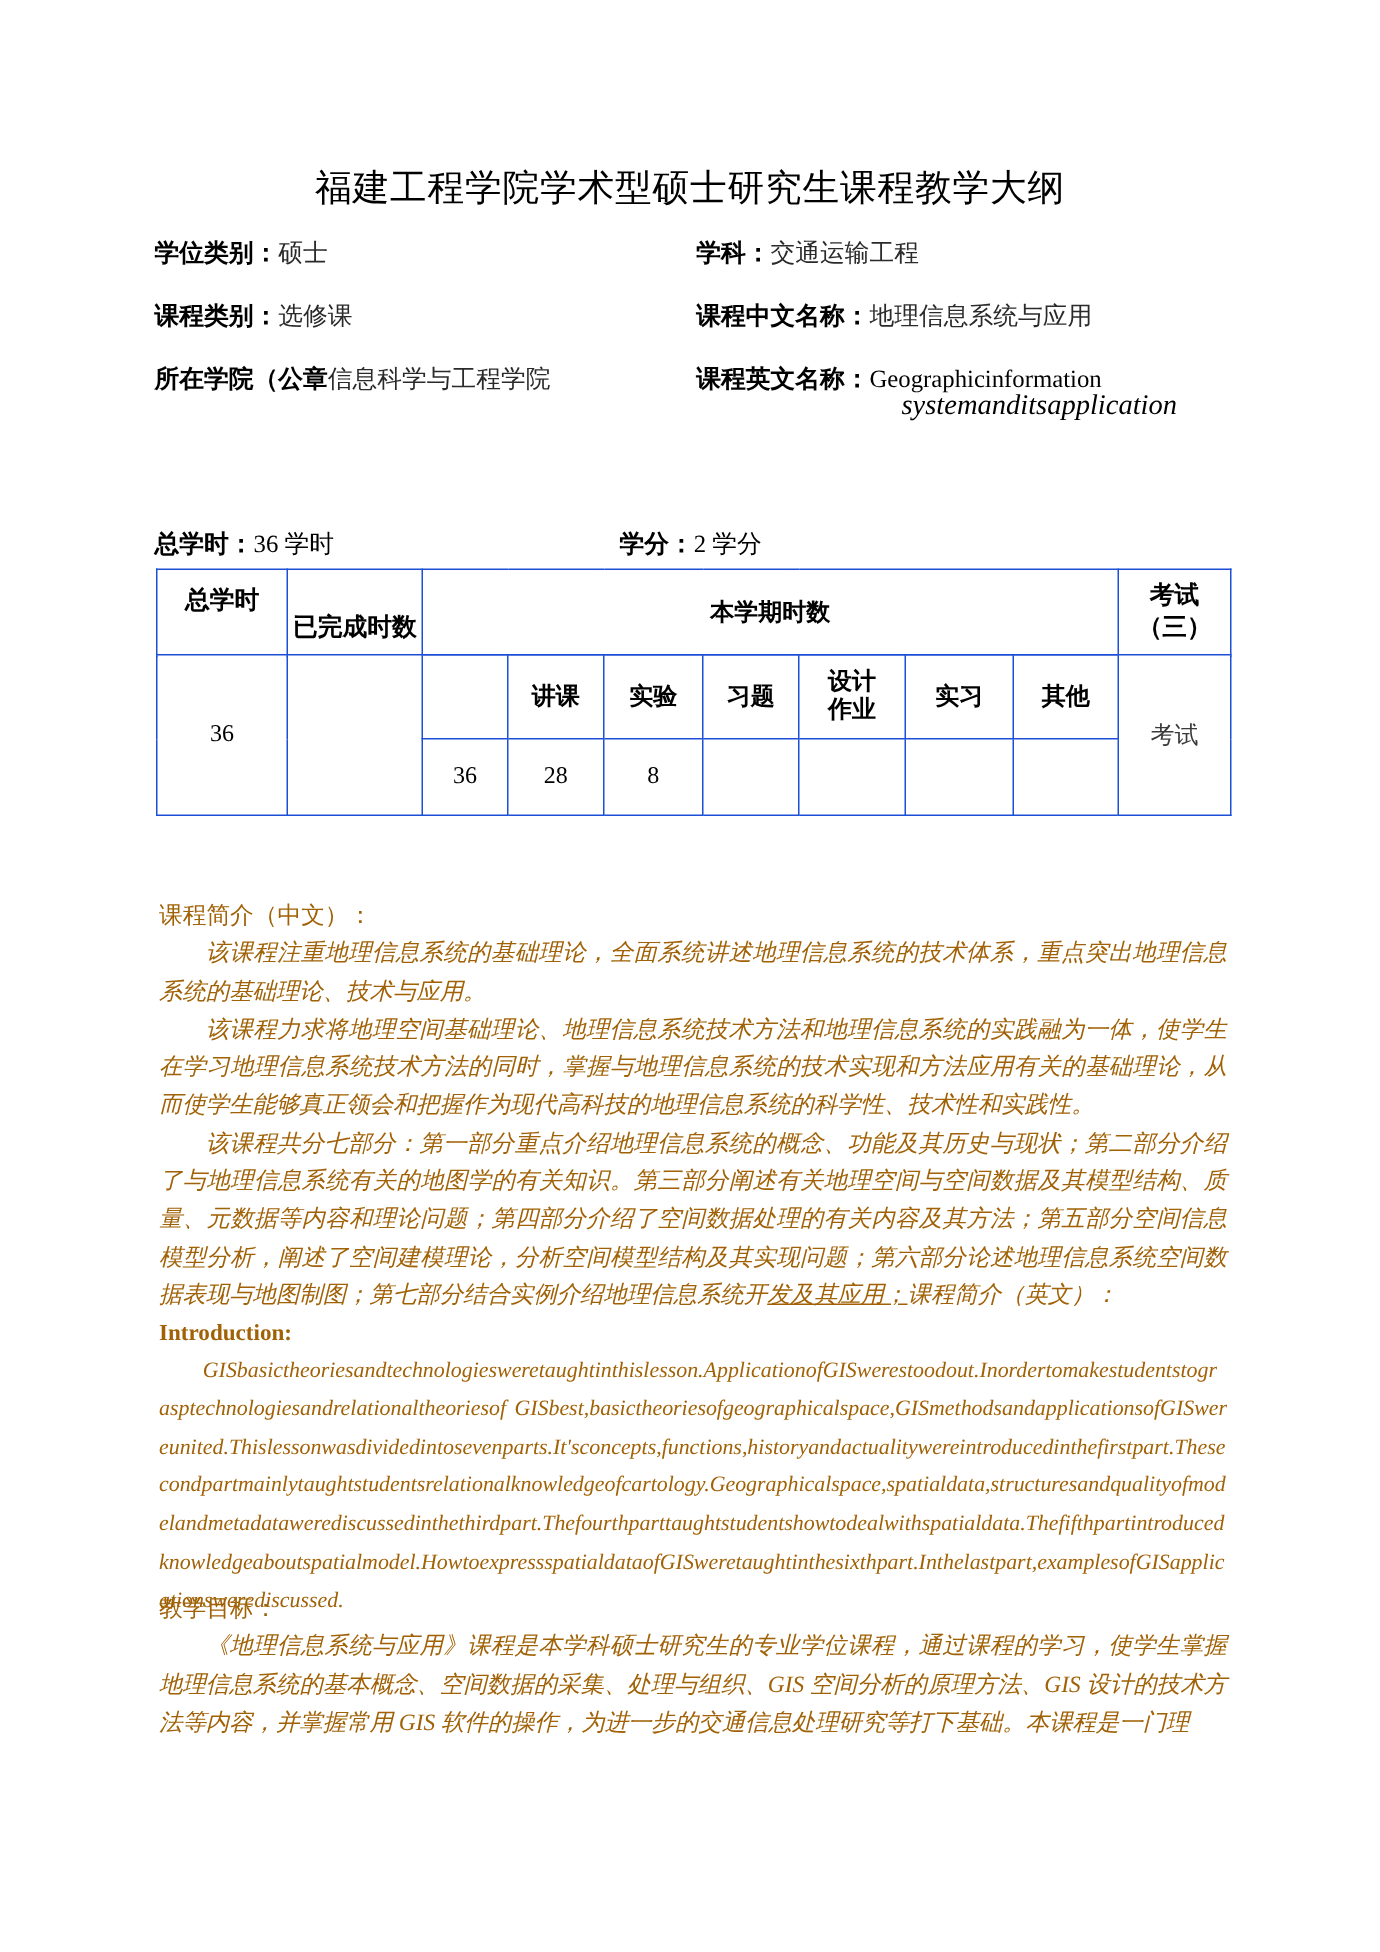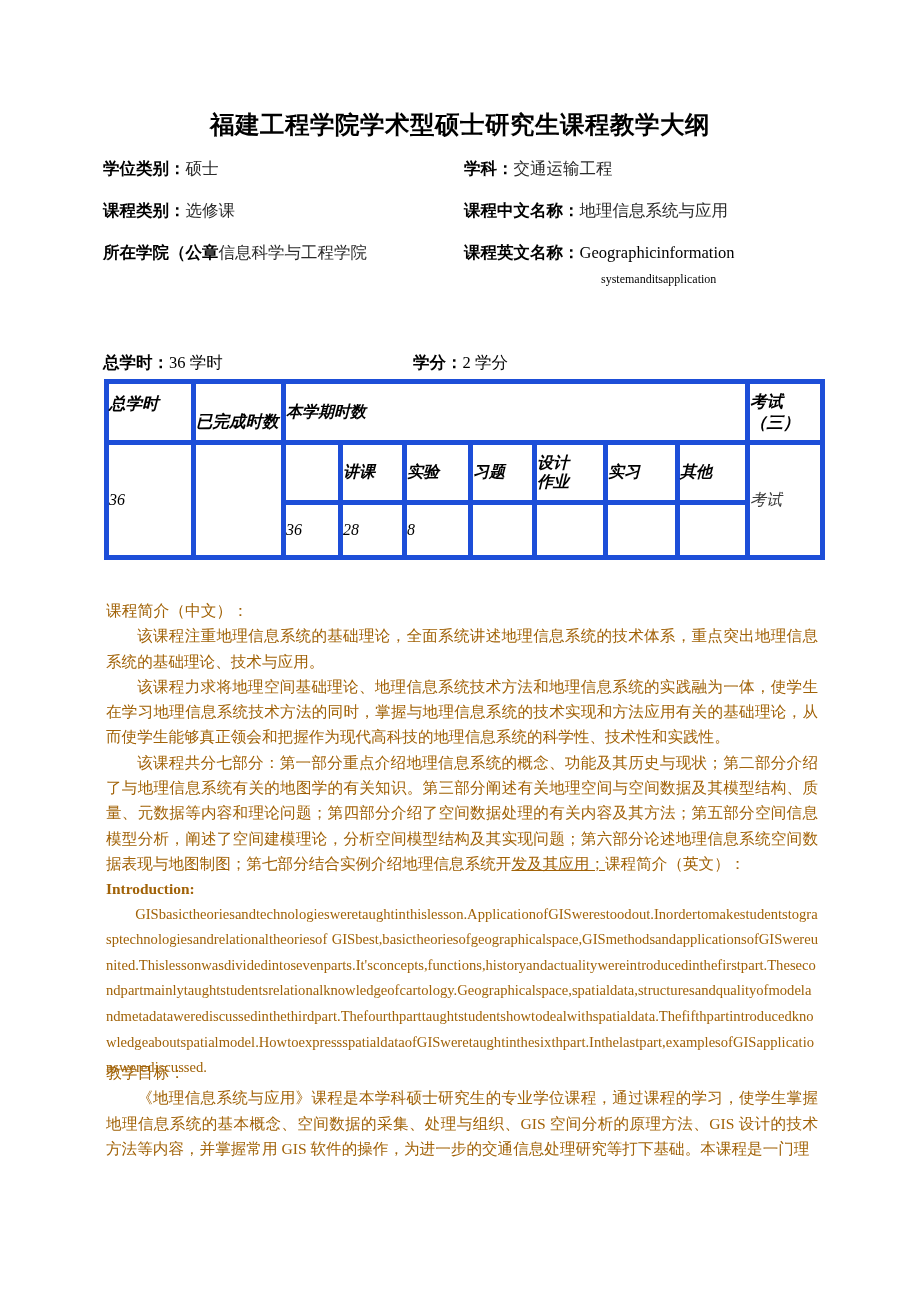"福建工程学院学术型硕士研究生课程教学大纲" .doc-title { font-weight: bold -> normal }
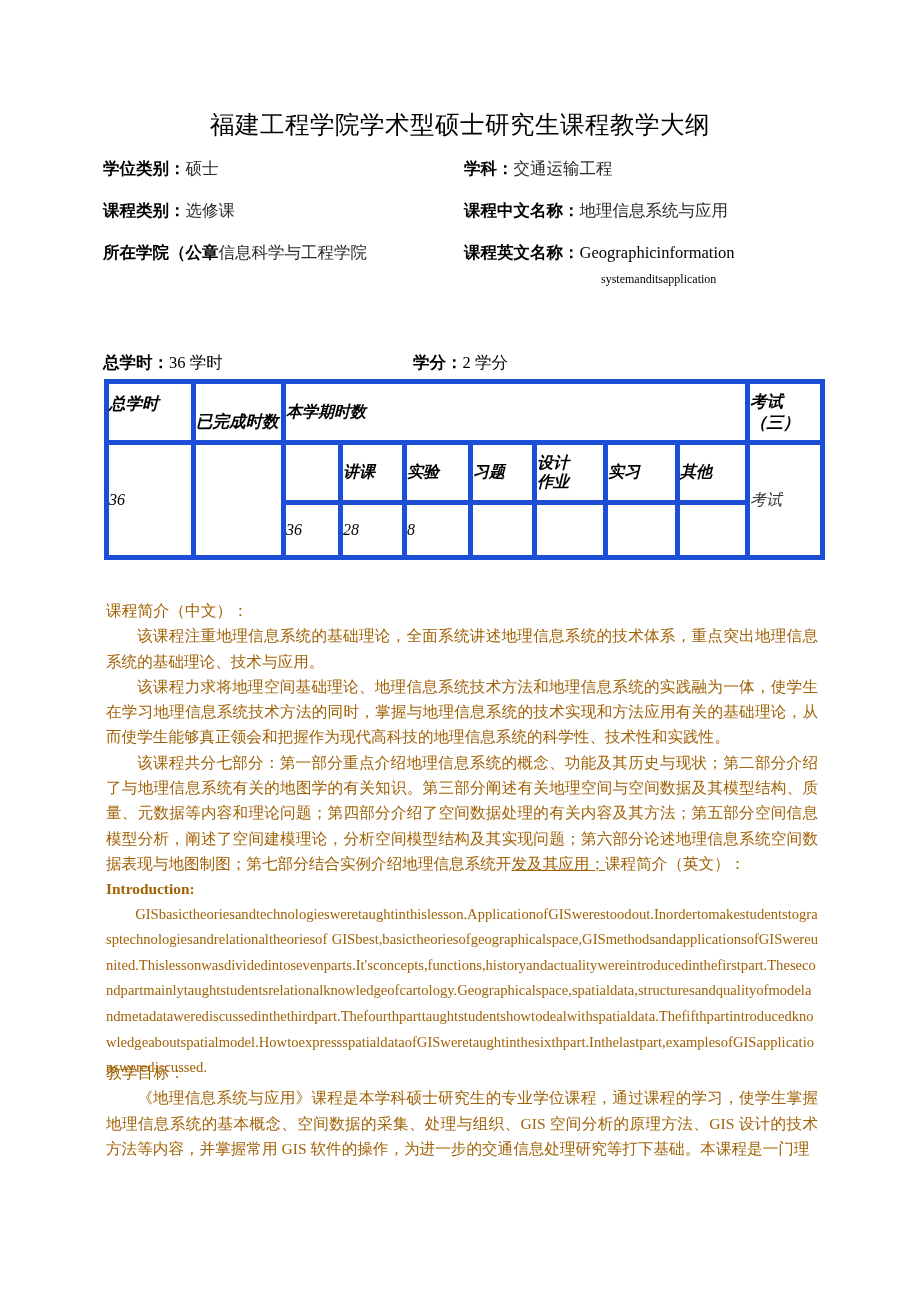"systemanditsapplication" .meta-cont { font-size: 12px -> 19px; font-style: none -> italic; top: 272px -> 260px }
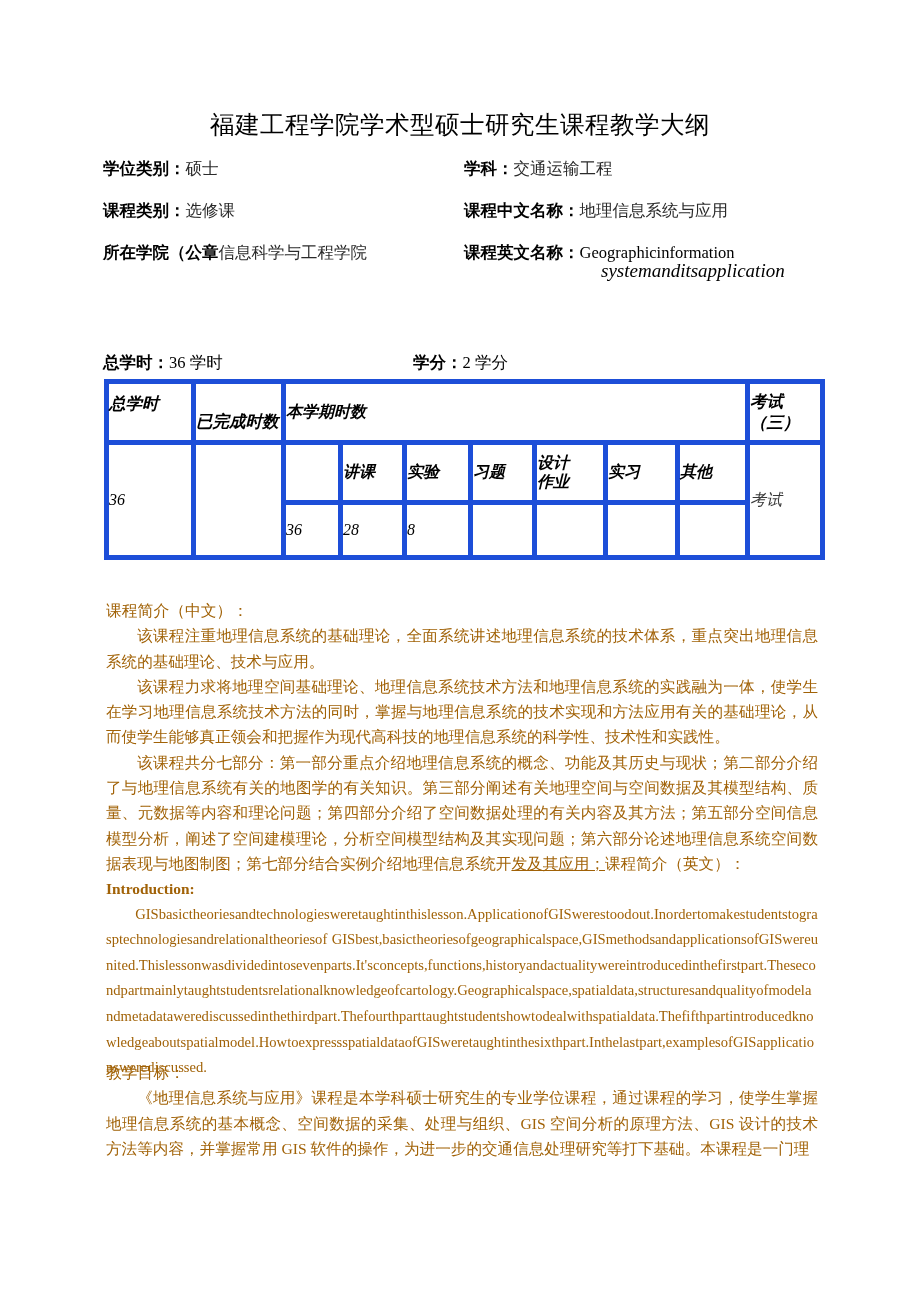"总学时" .hours-table td { border: 5px solid #1d4ed8 -> 1px solid #1d4ed8; font-style: italic -> none; text-align: none -> center }
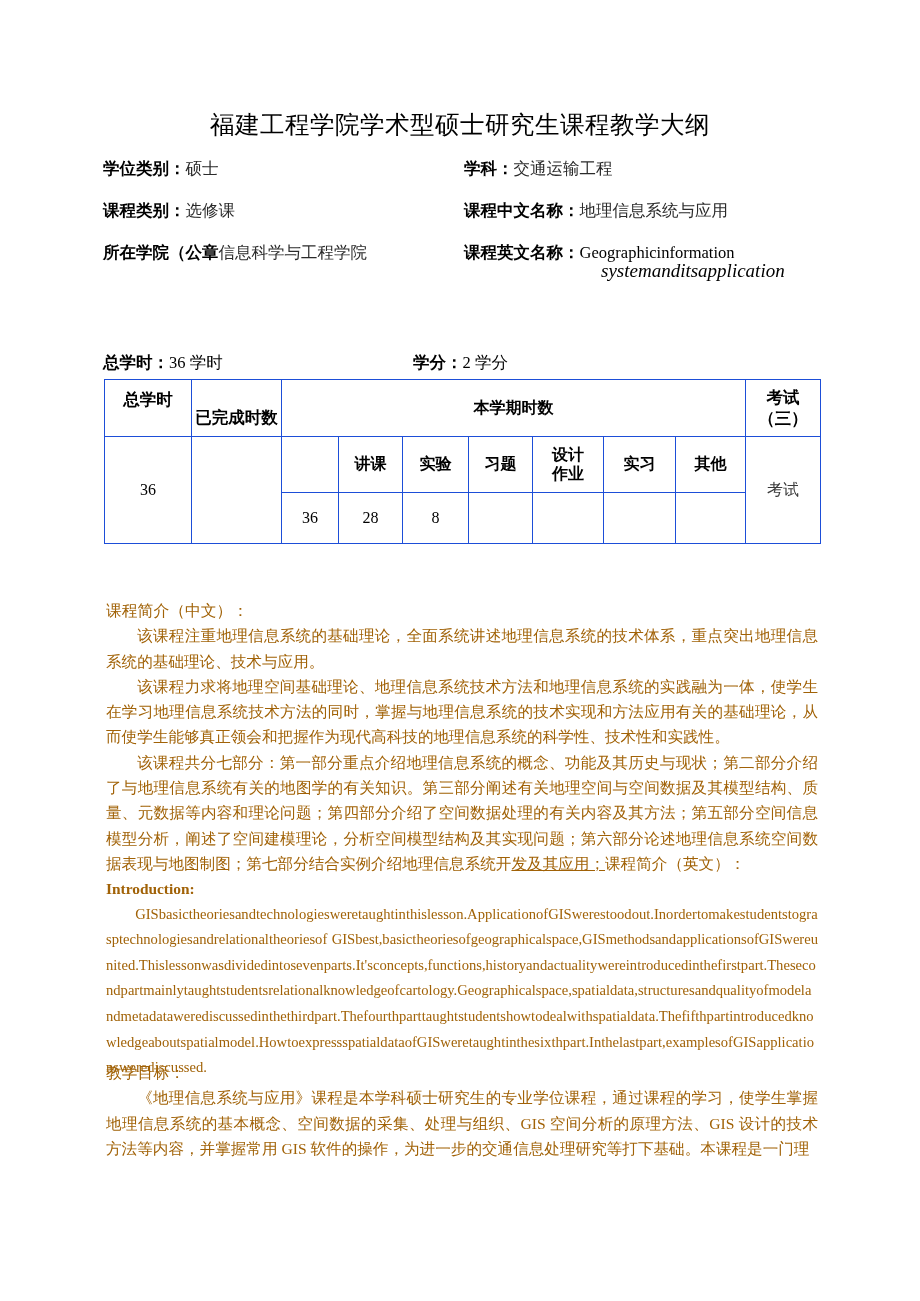"该课程注重地理信息系统的基础理论，全面系统讲述地理信息系统的技术体系，重点突出地" .indent { font-style: none -> italic }
